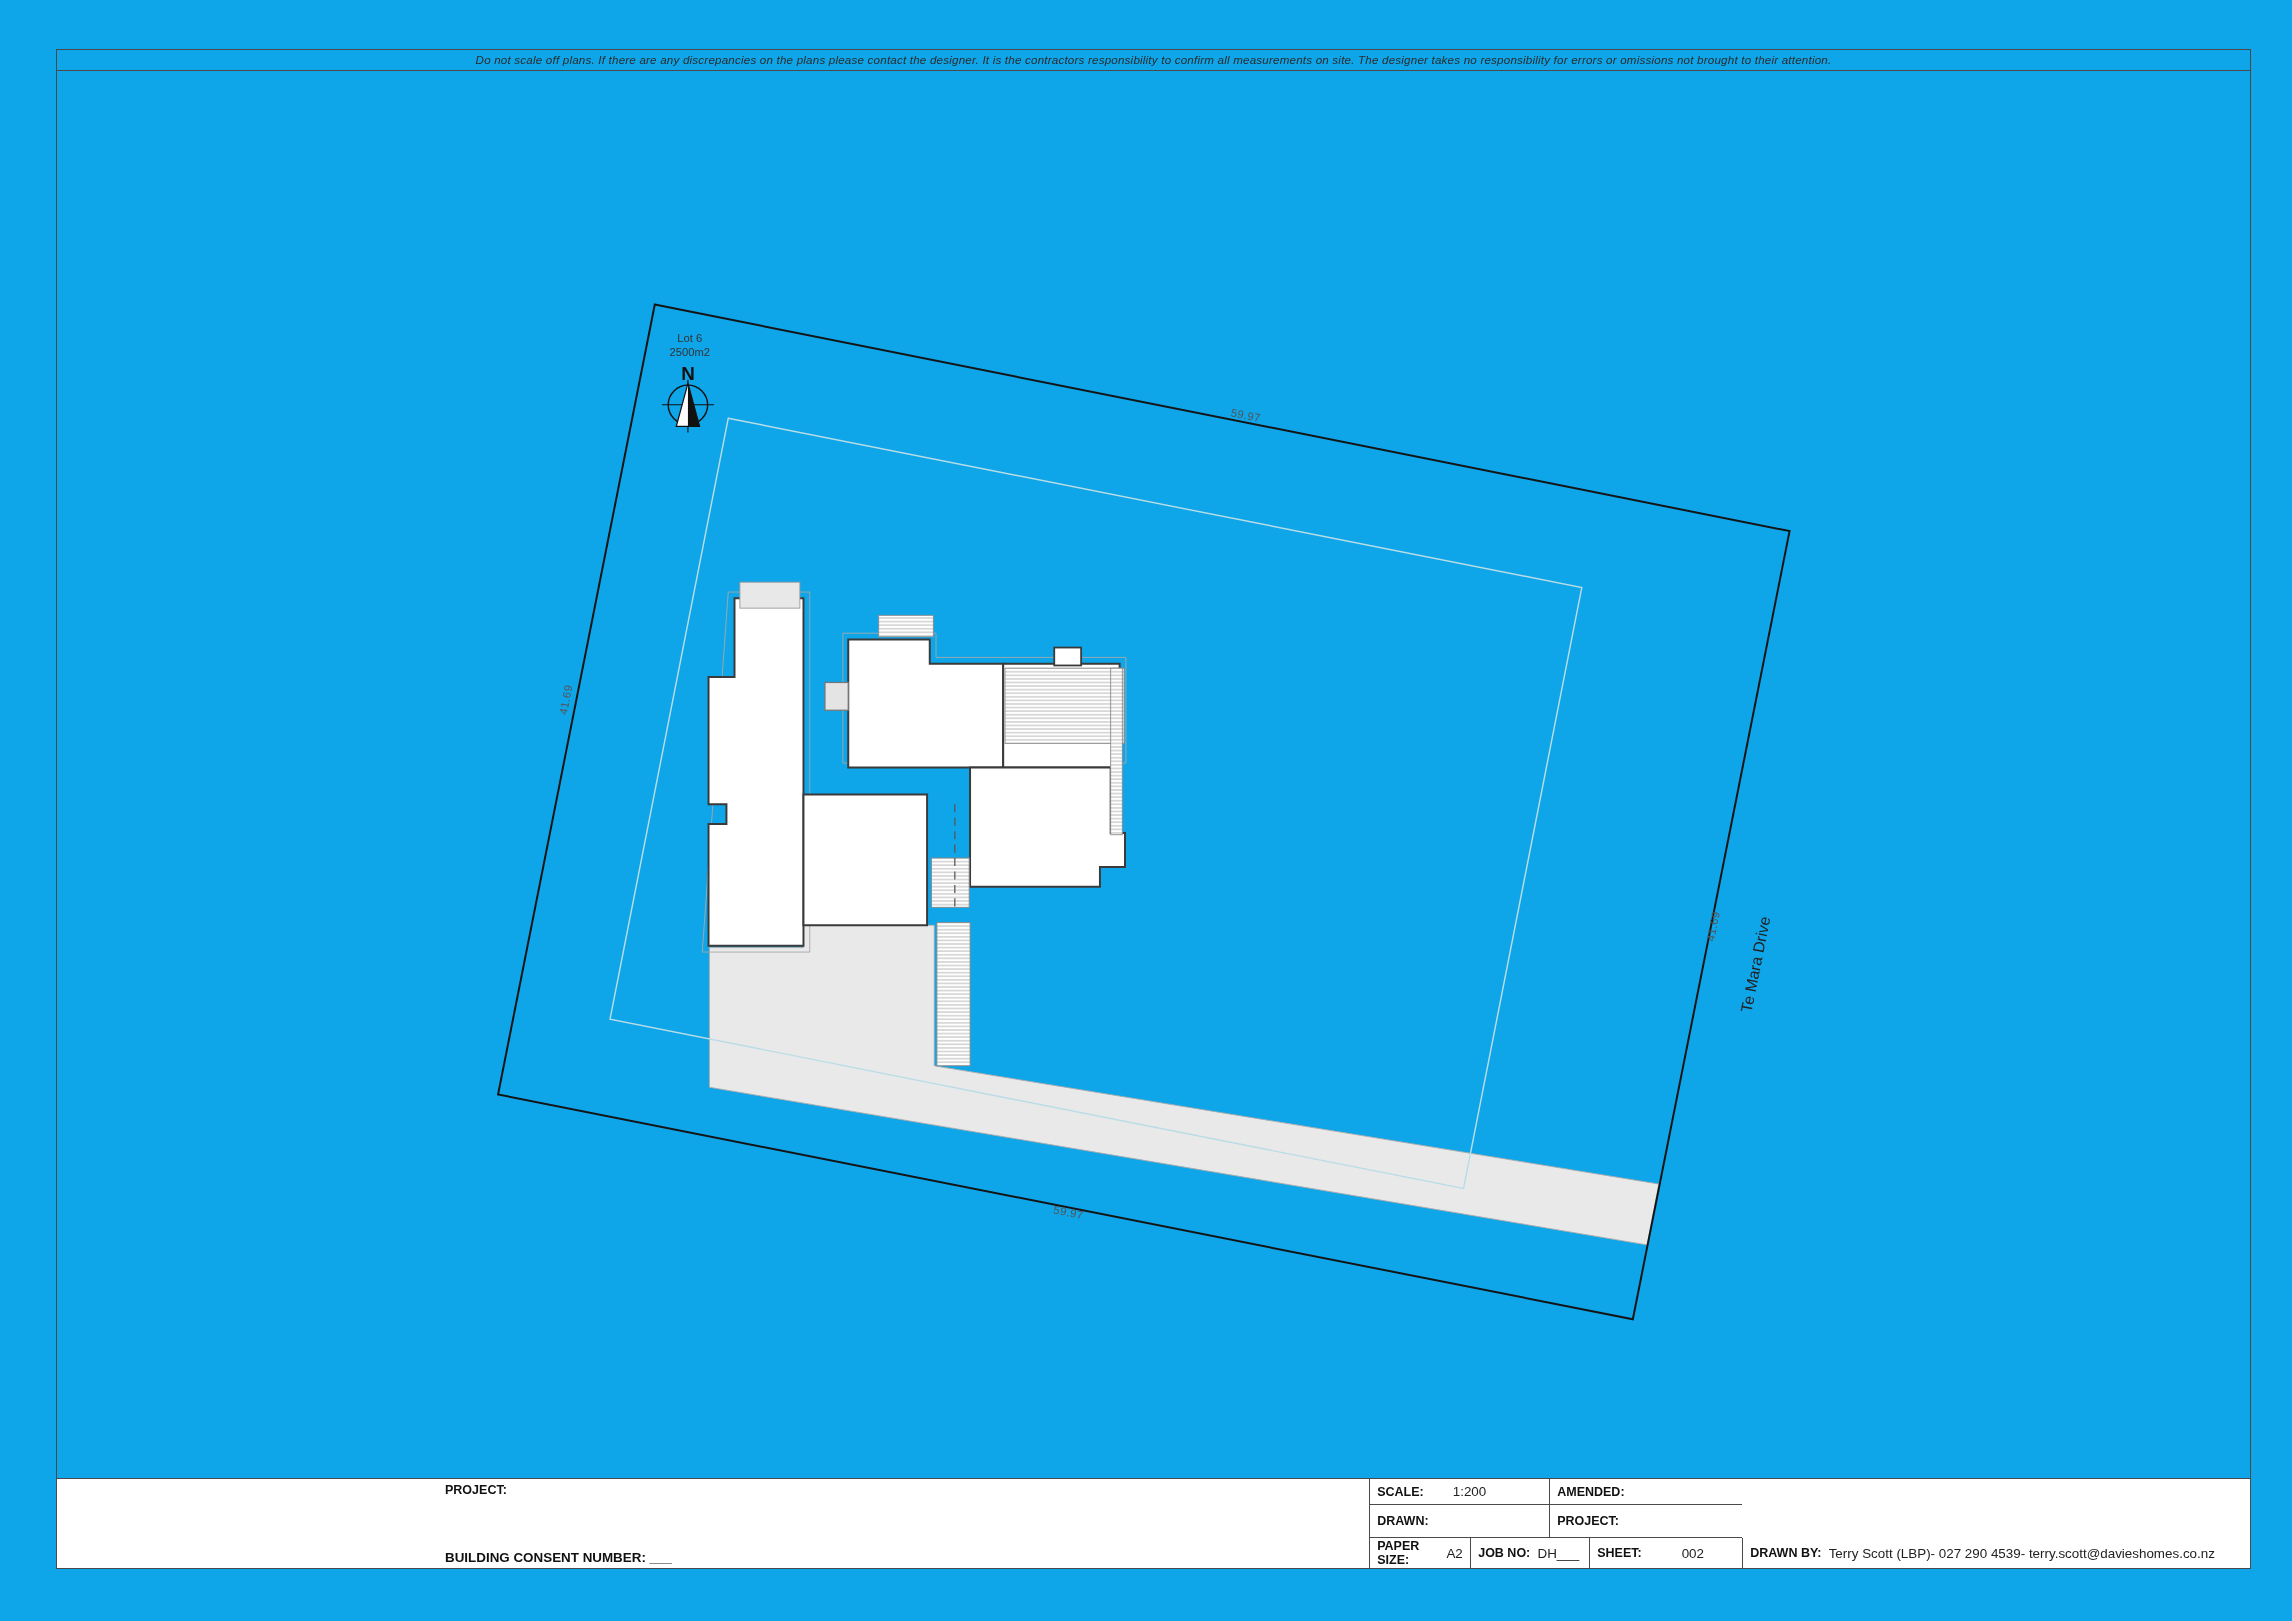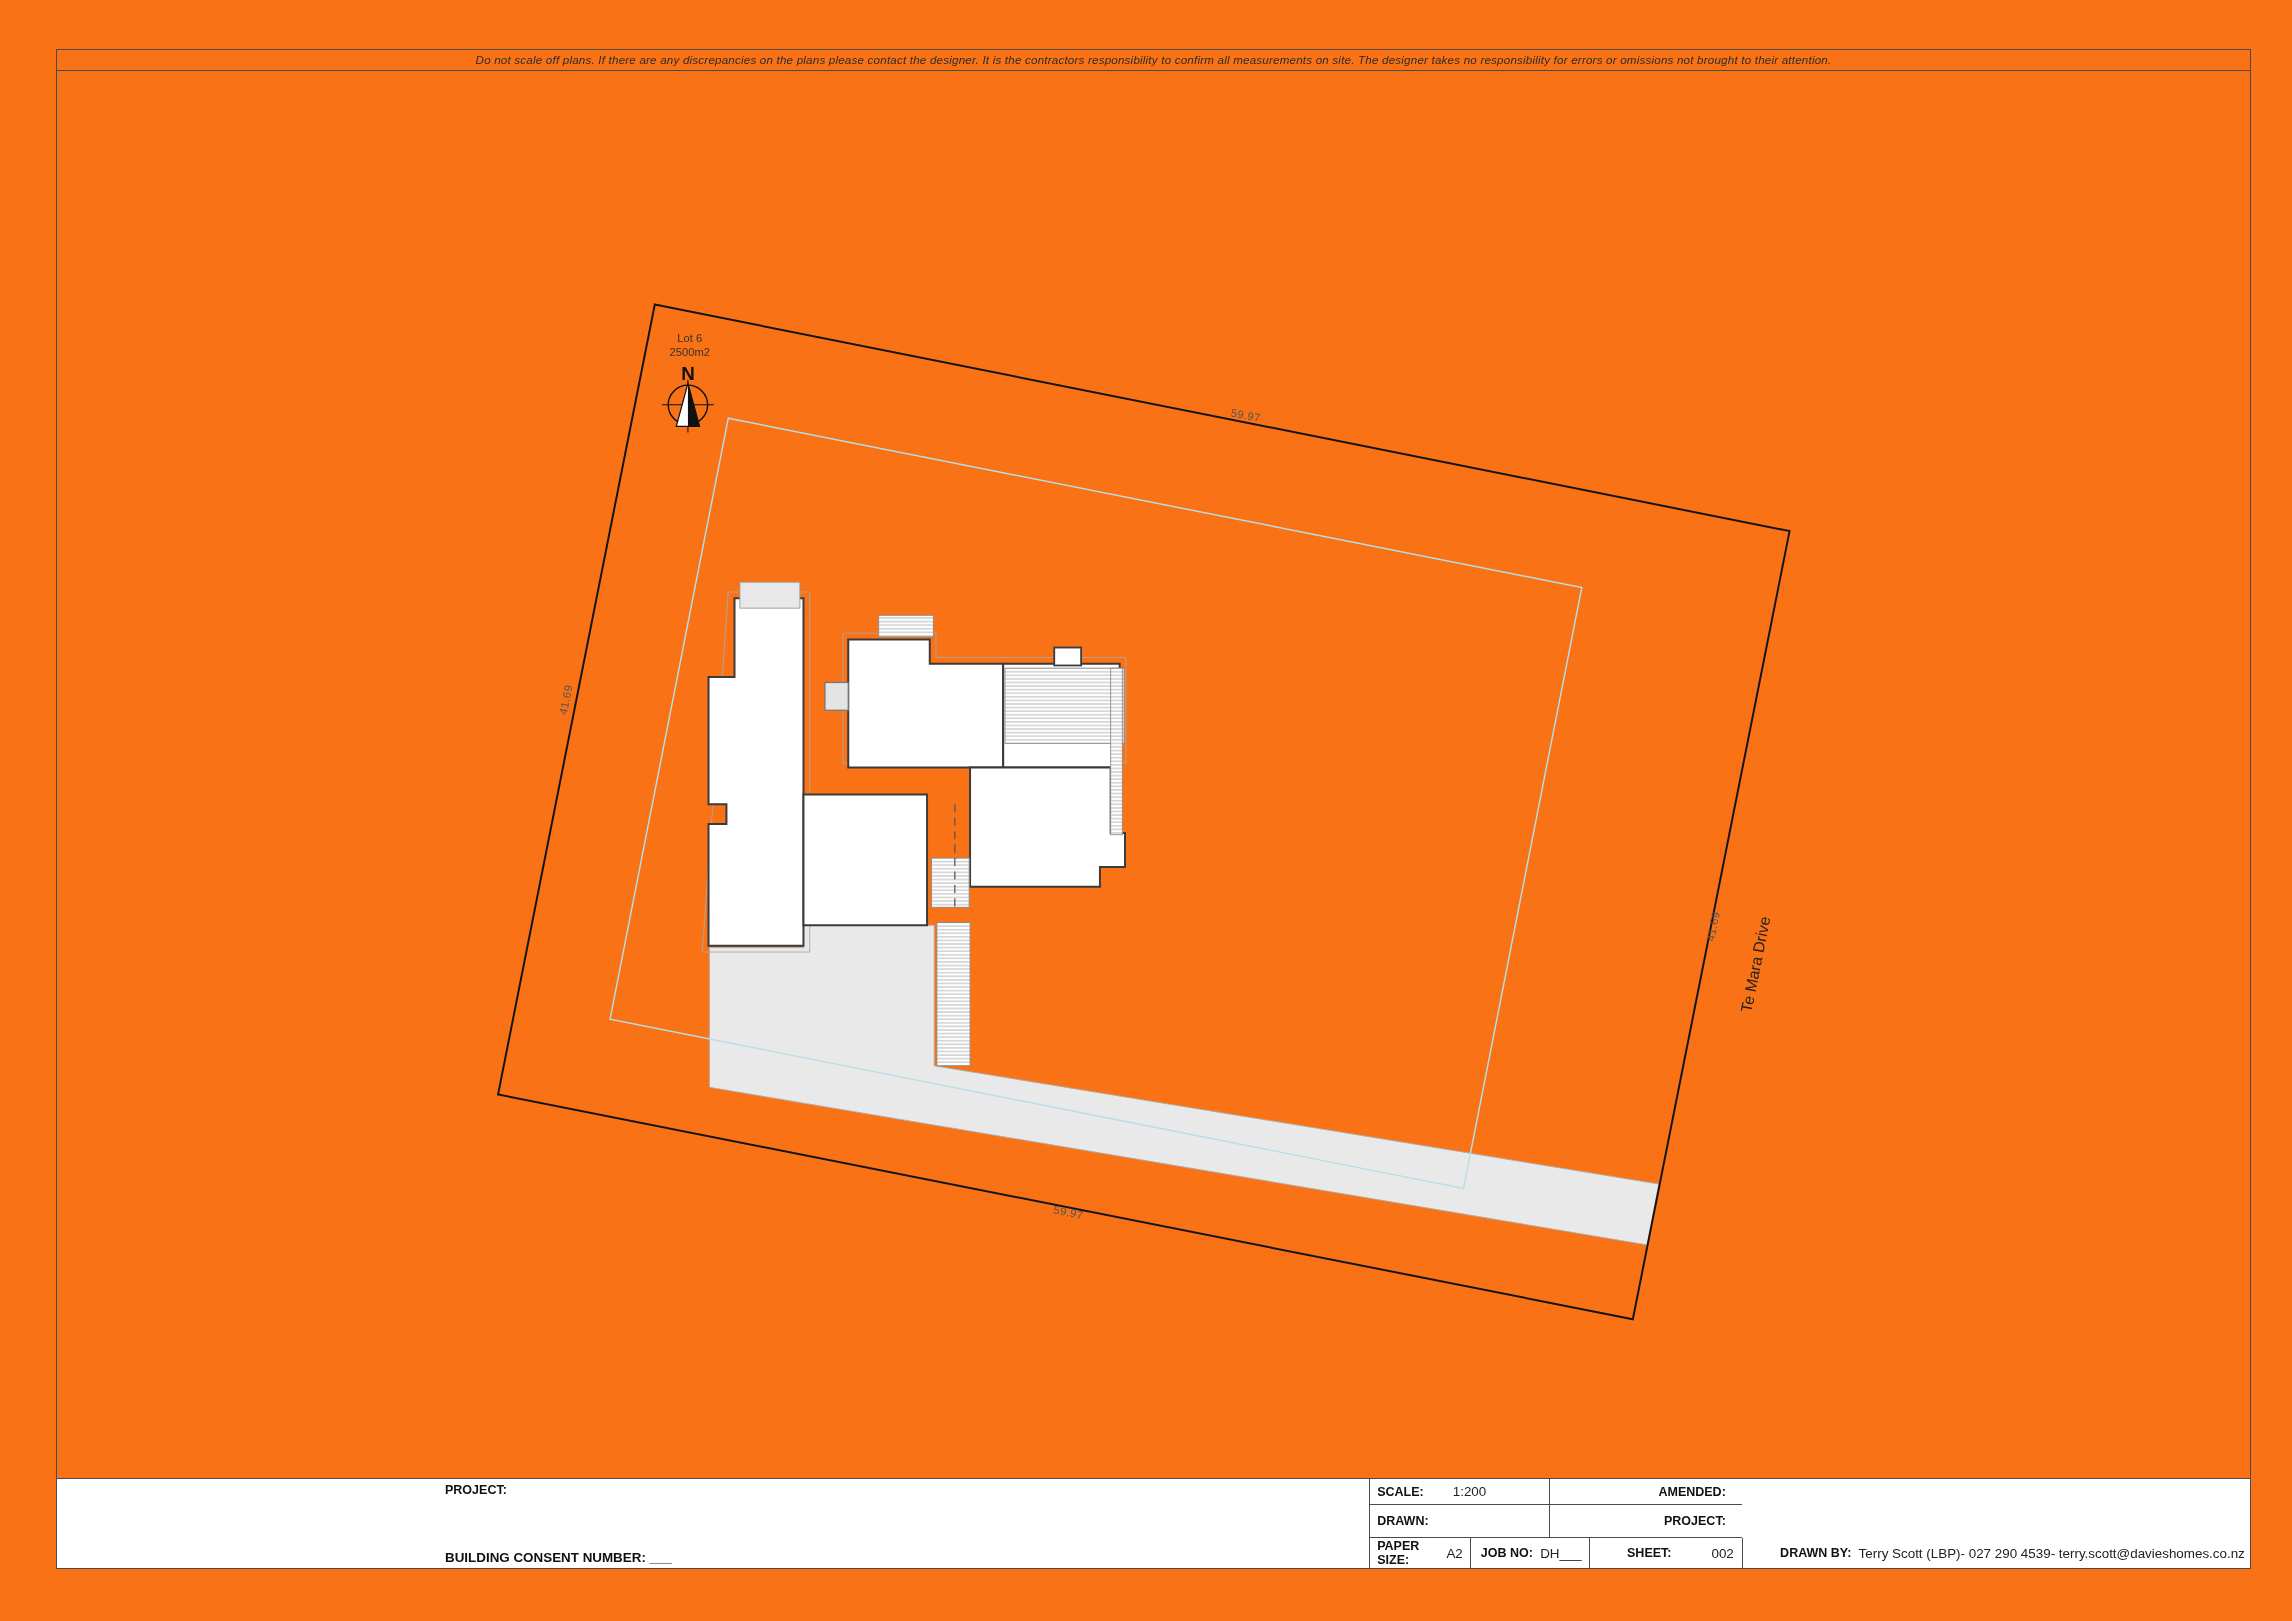"Do not scale off plans." .page { background: #f97316 -> #0ea5e9 }
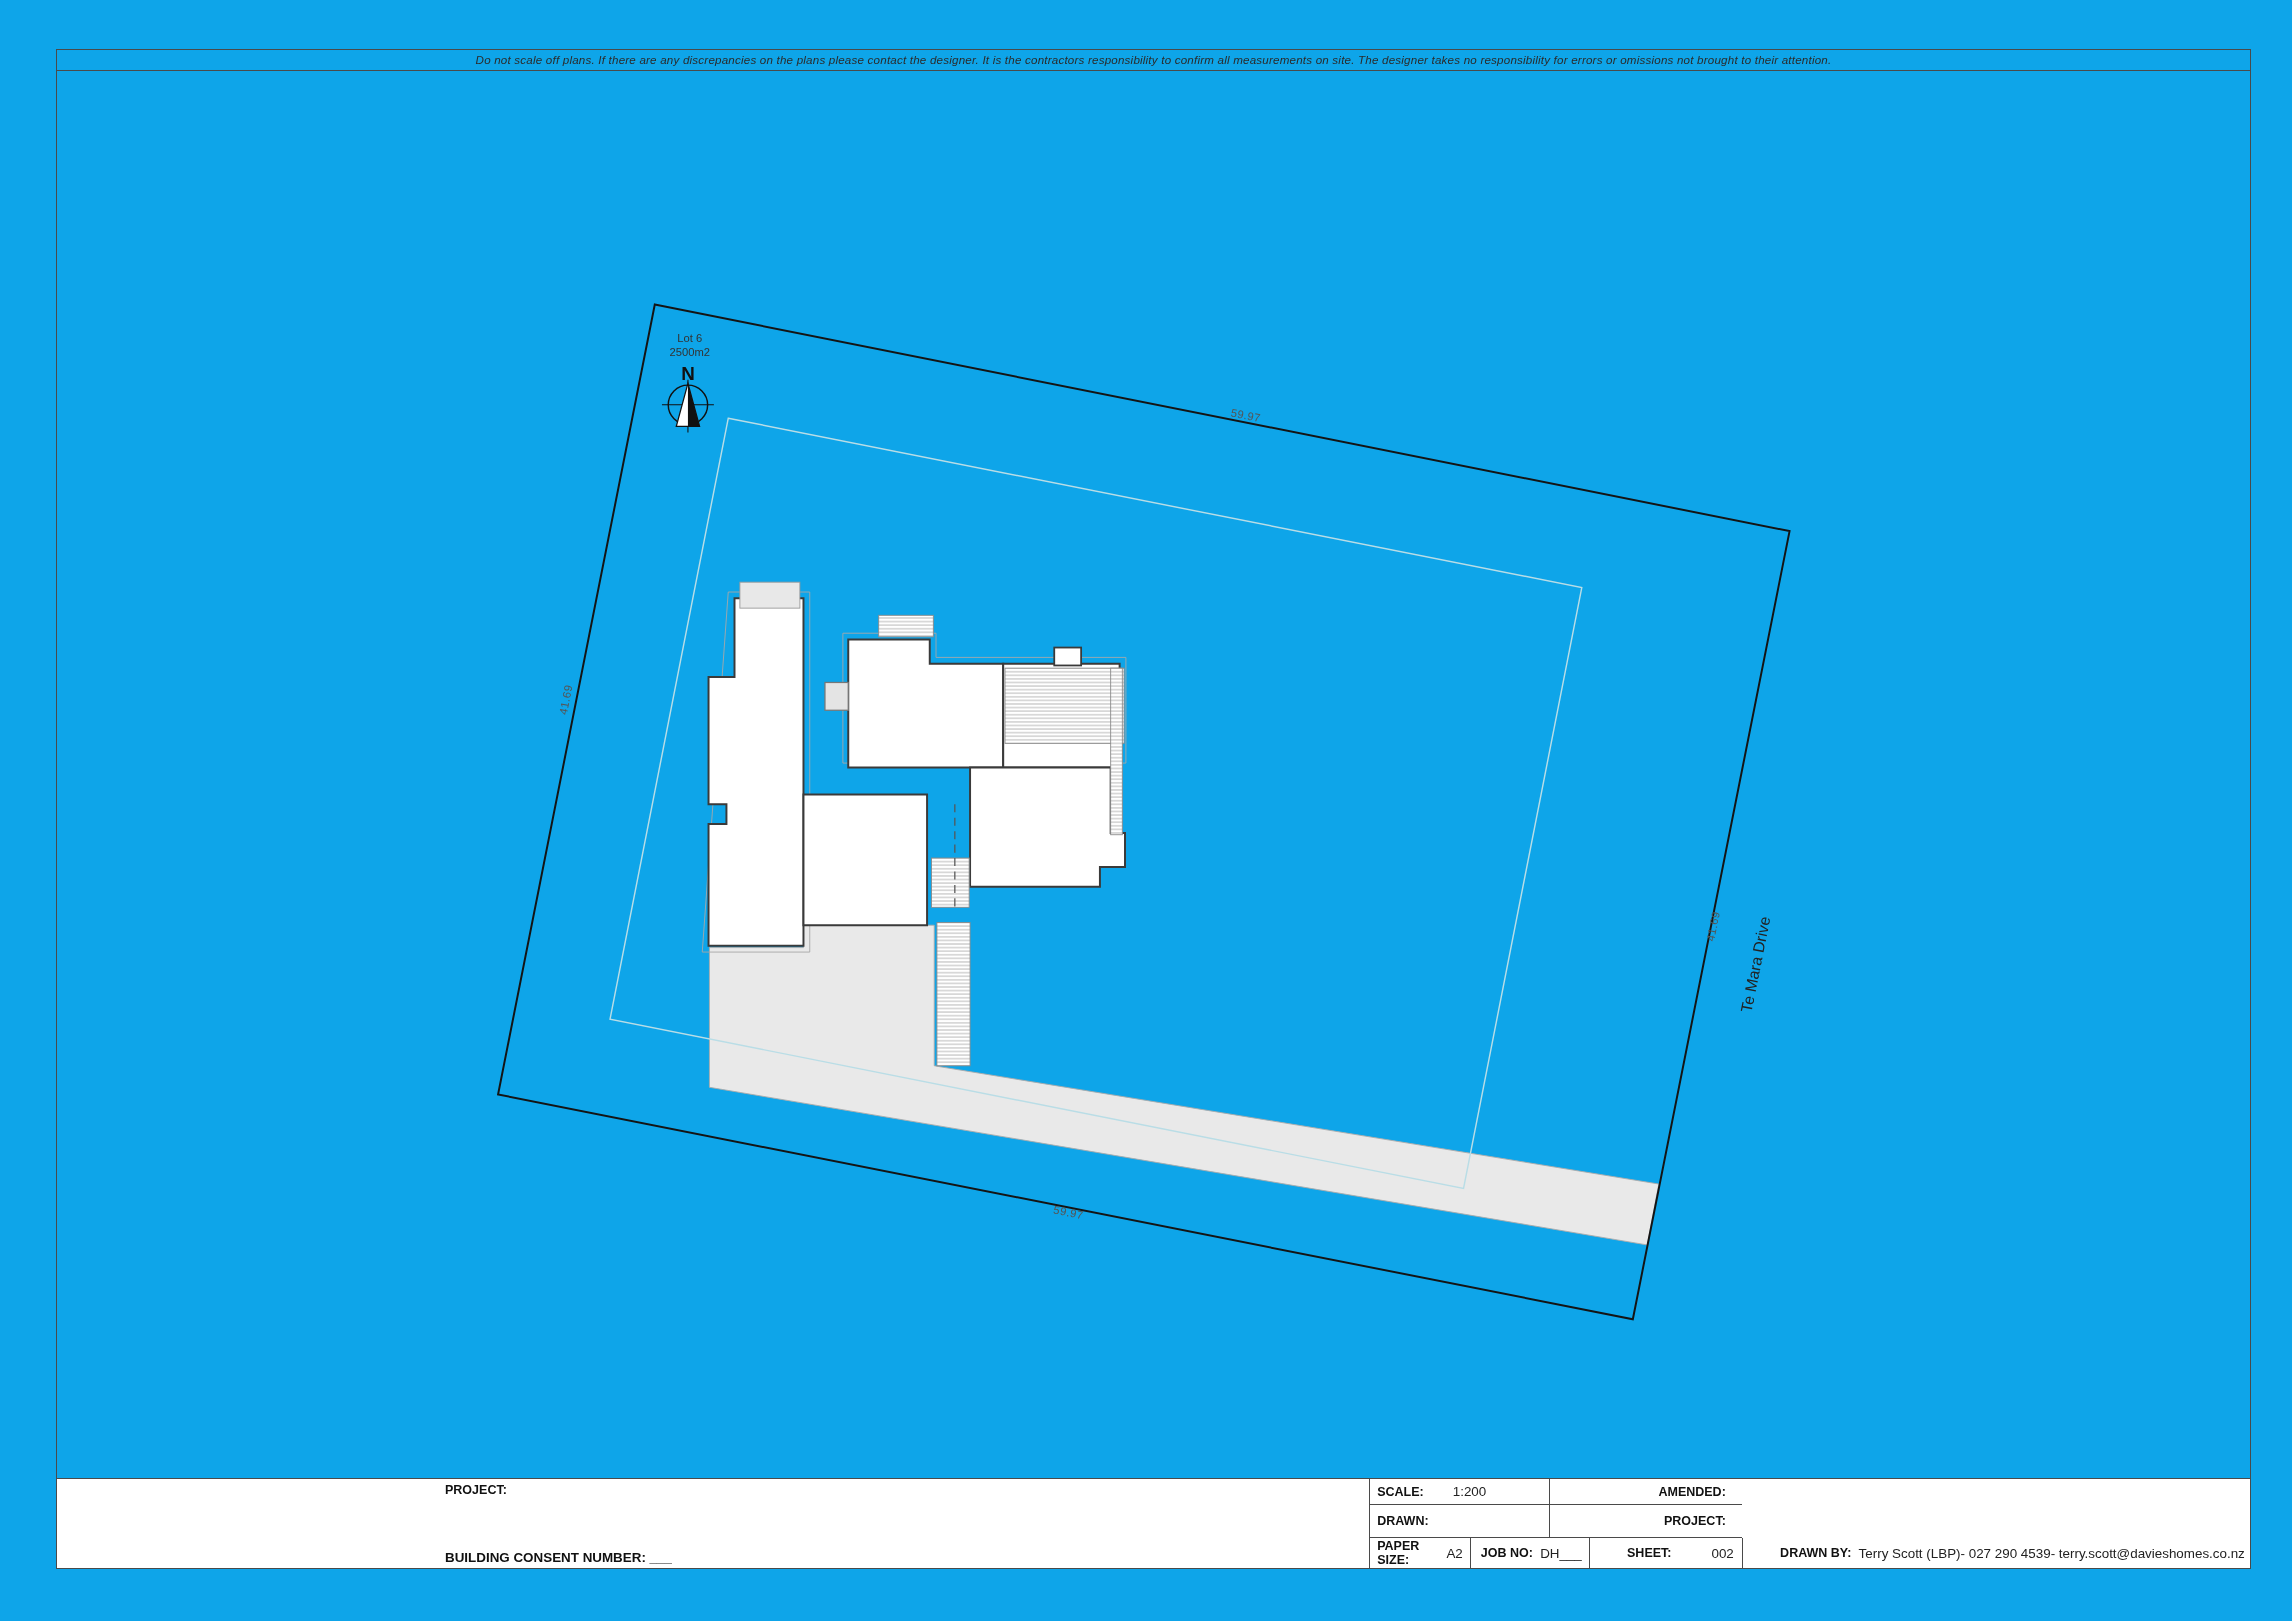"AMENDED:" .b-l { justify-content: flex-end -> none }
